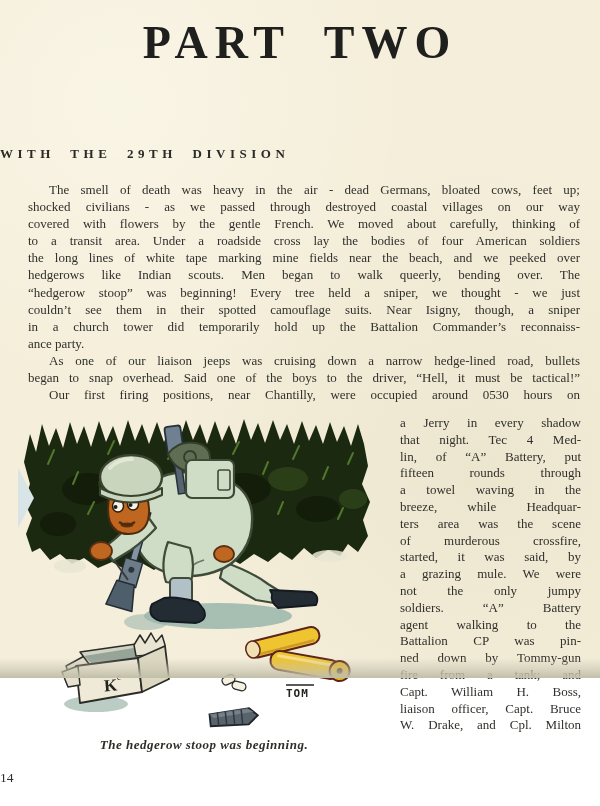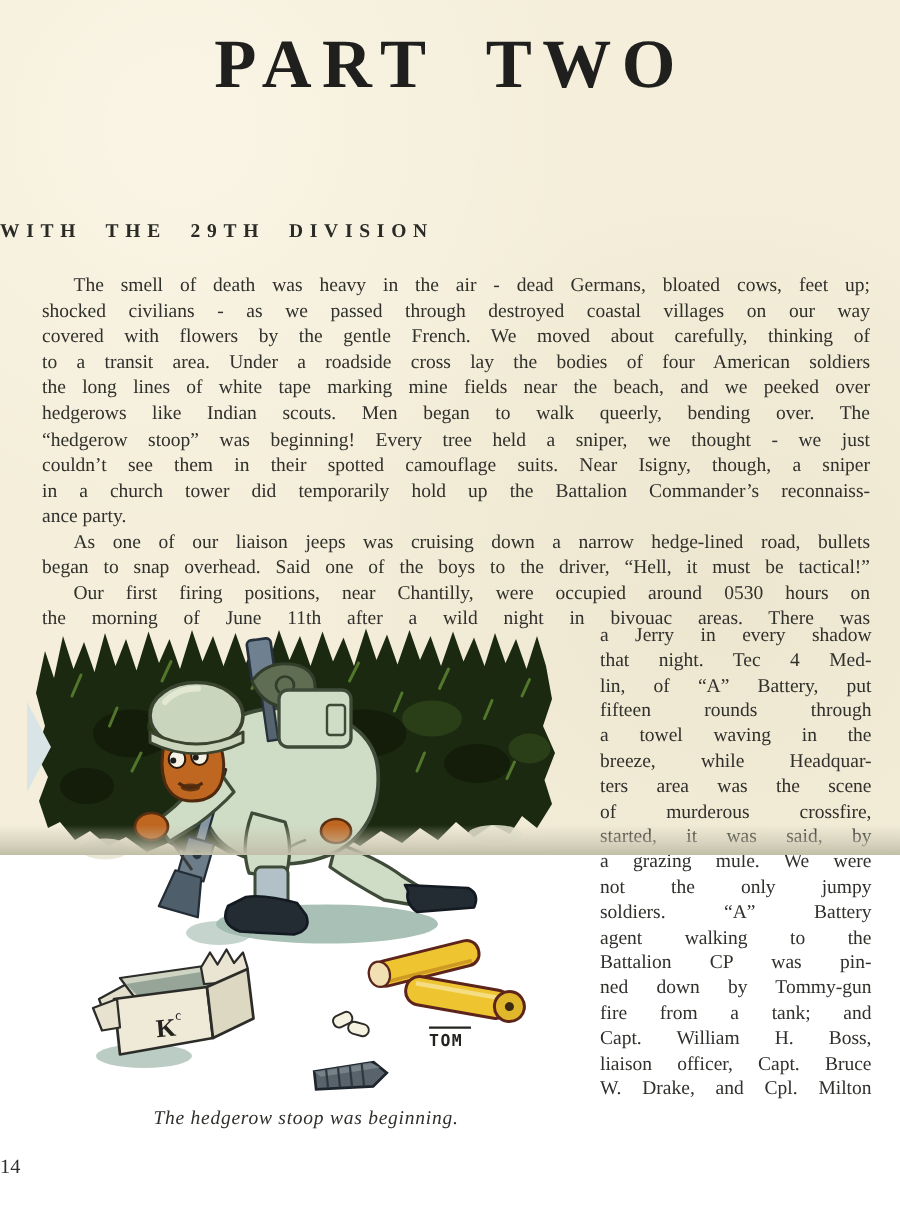"PART TWO" .page { height: 570px -> 678px }
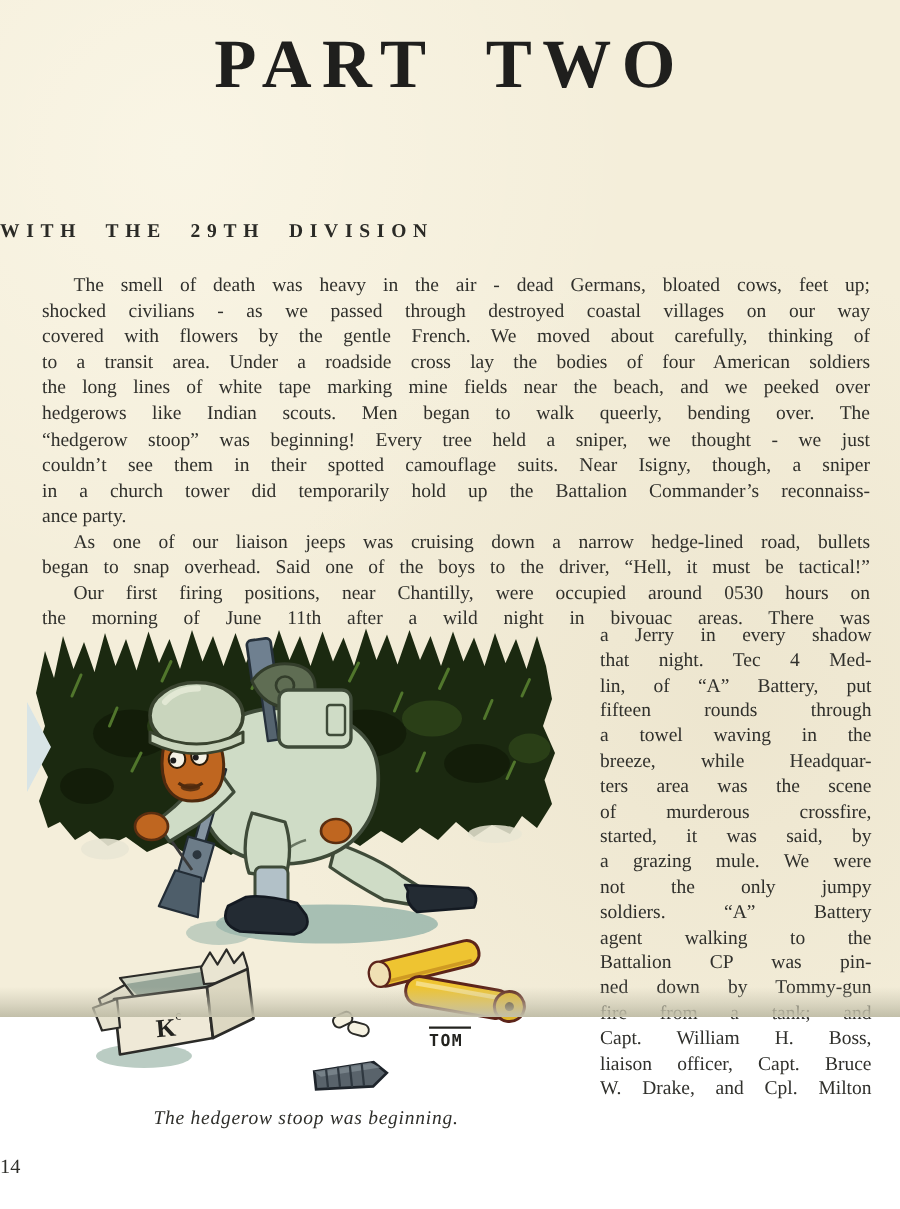"the morning of June 11th" div.tline { html: <div>the morning of June 11th after a wild night in bivouac areas. There was</div> -> none }
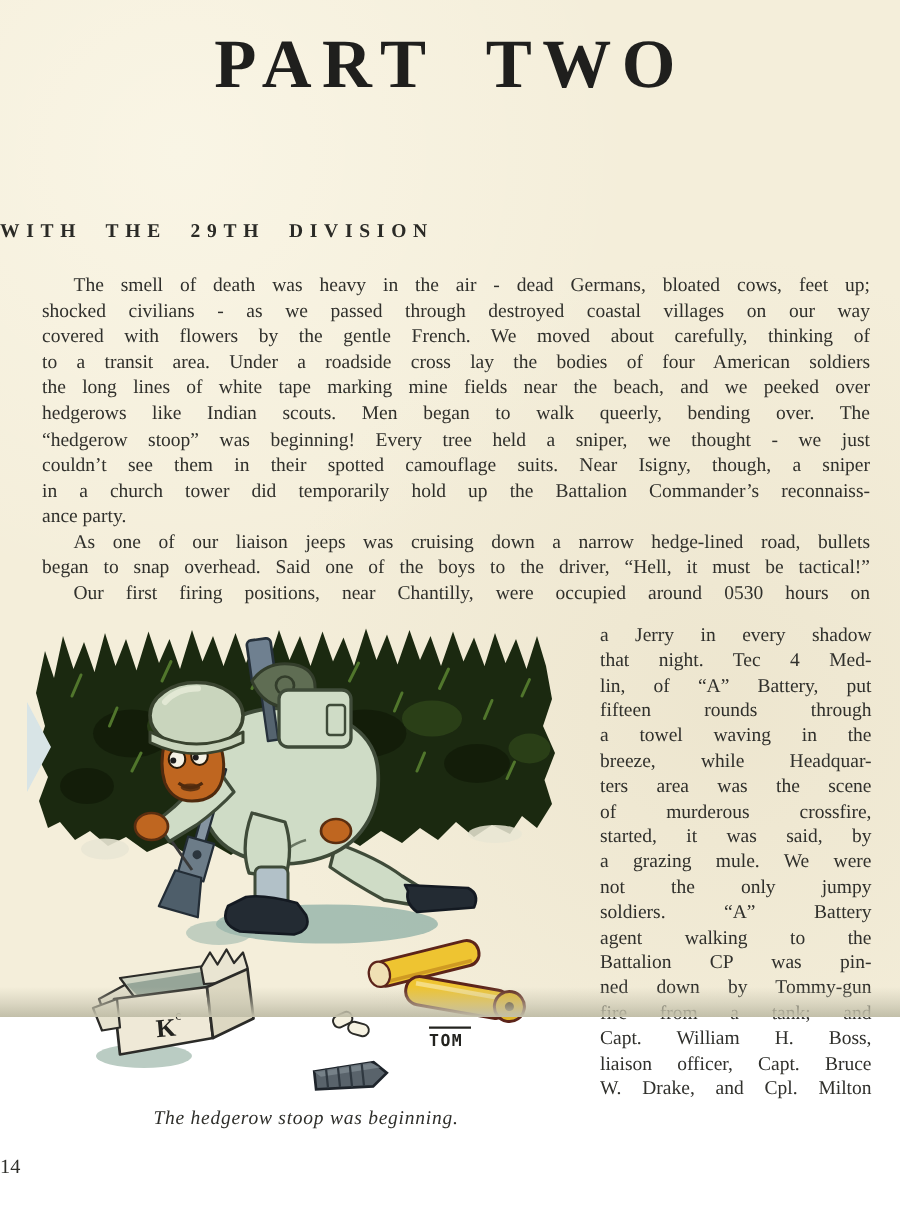"The hedgerow stoop was beginning." .caption { font-weight: normal -> bold }
